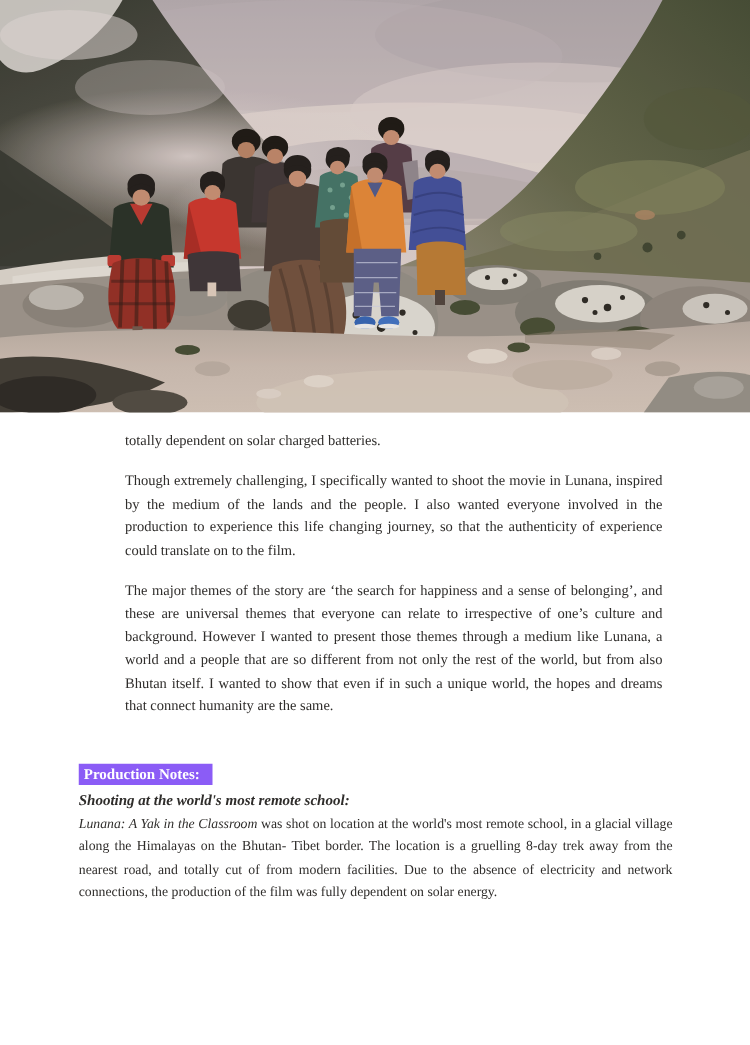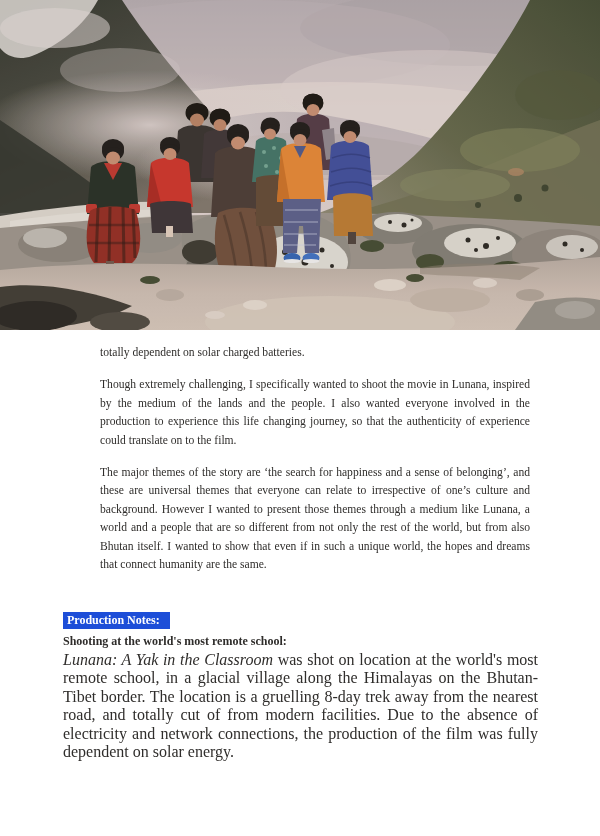"Production Notes:" .production-label { background: #1d4ed8 -> #8b5cf6 }
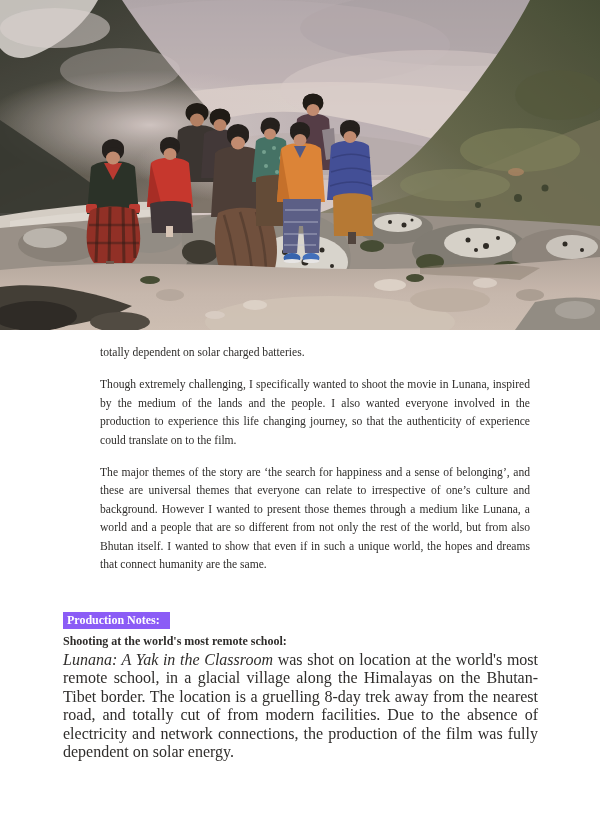"Shooting at the world's most" .production-subheading { font-style: none -> italic }
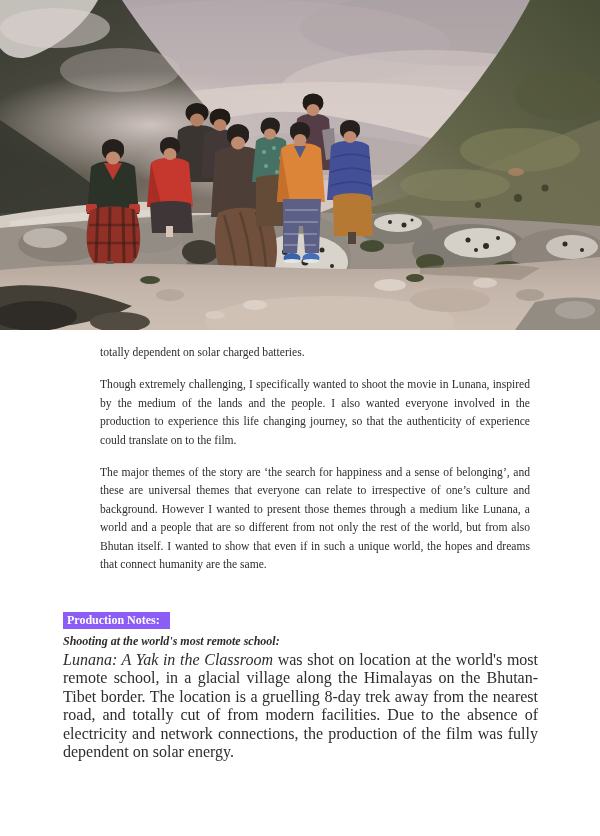"Lunana: A Yak in the" .production-section p.body { font-size: 16px -> 11px }
